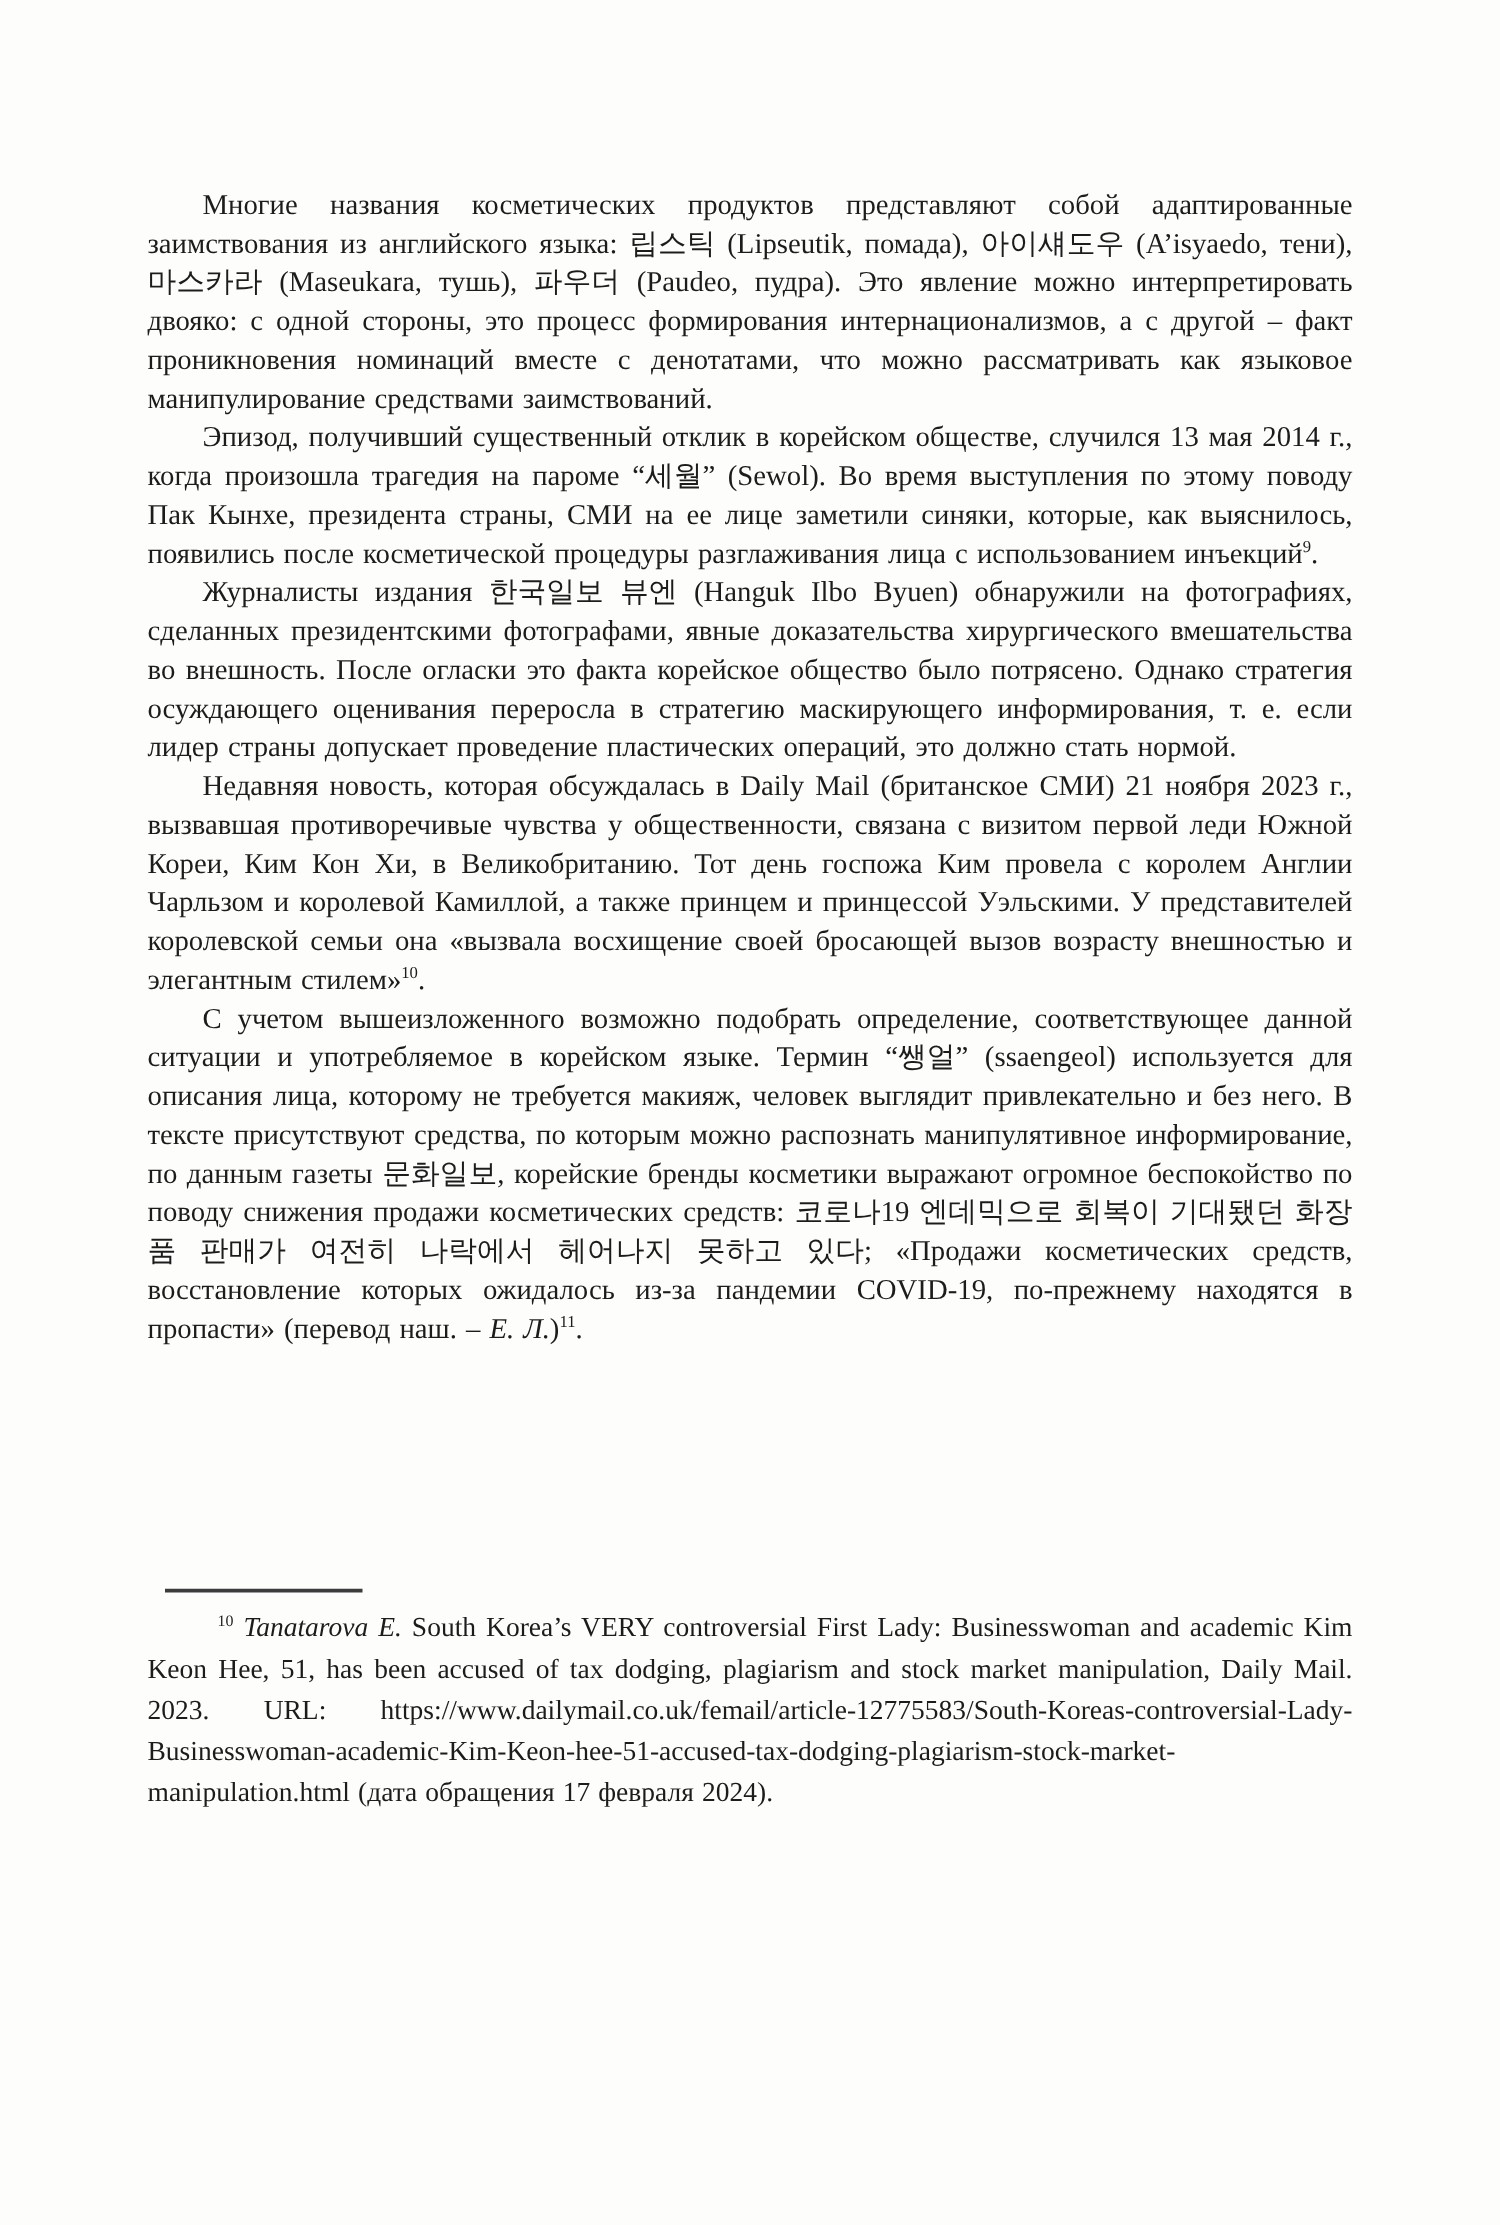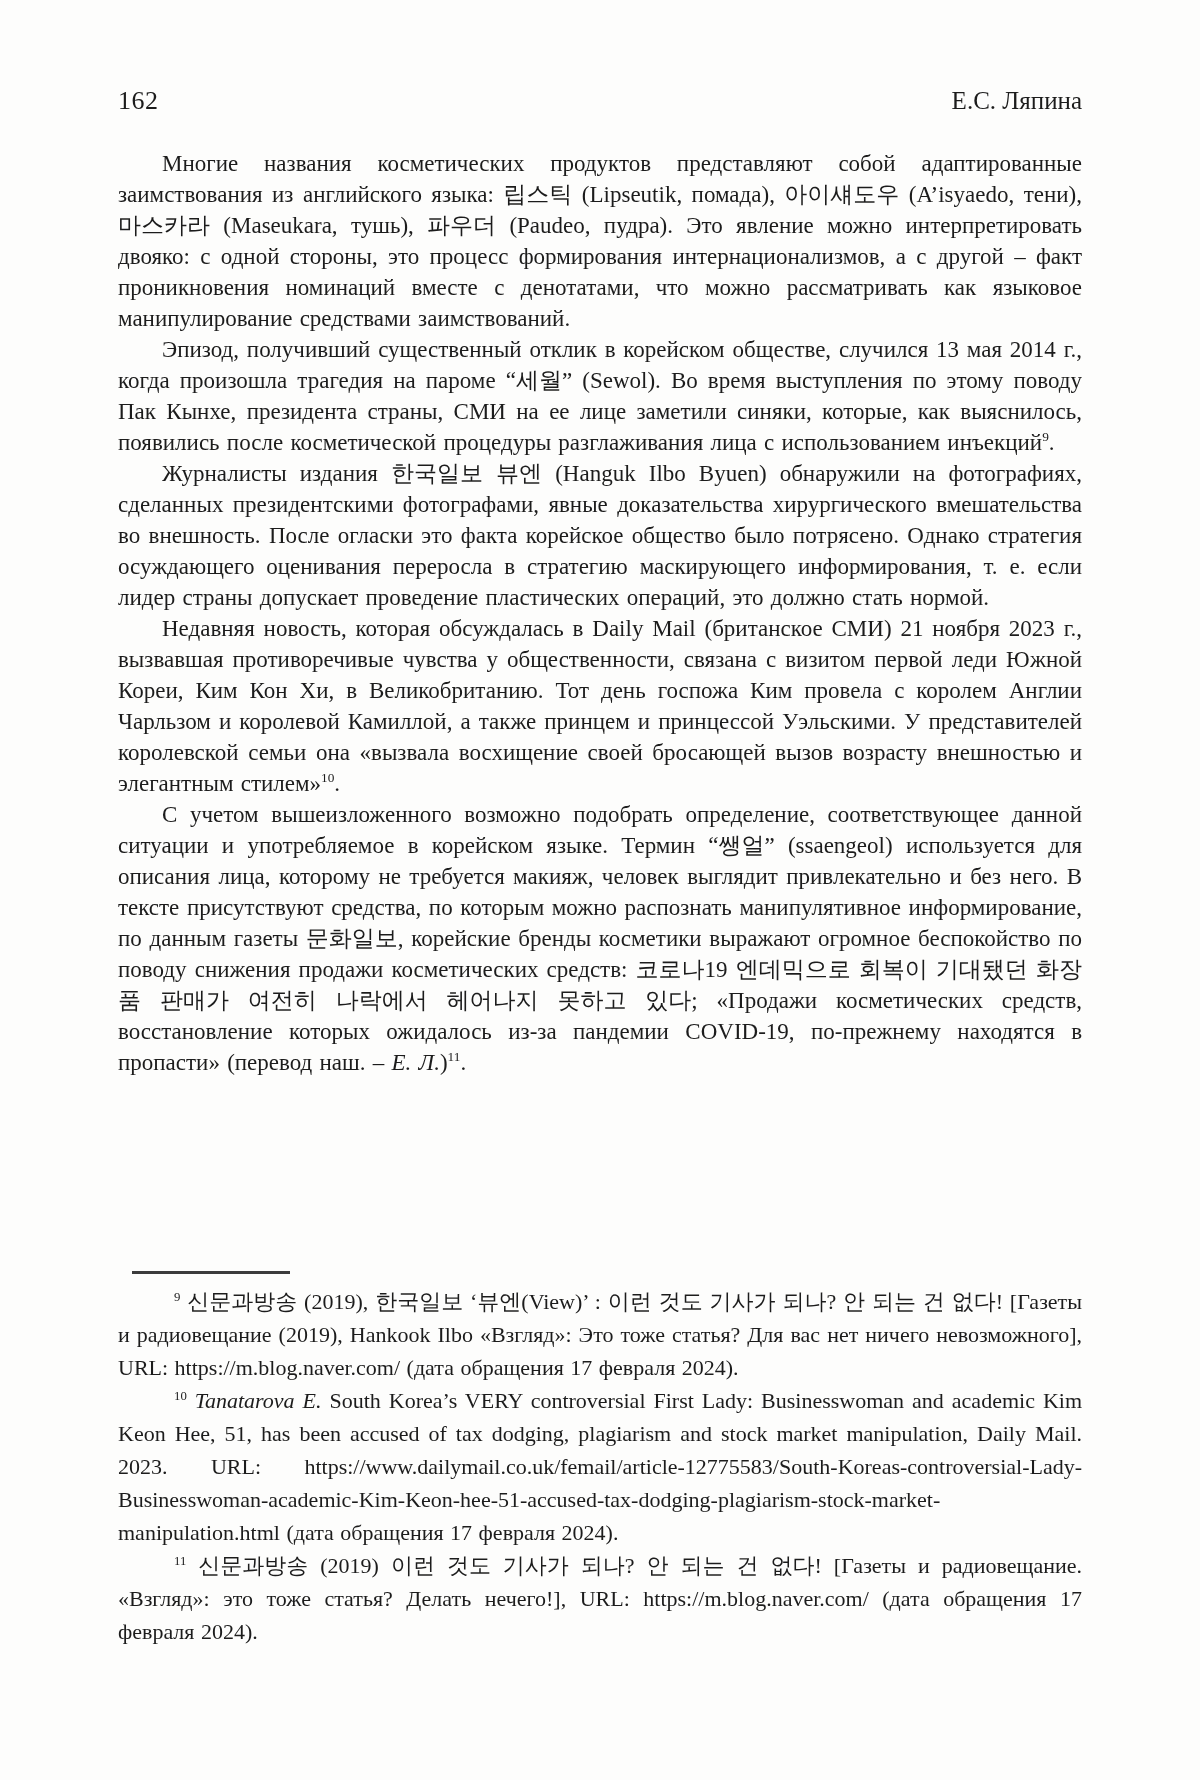"162" header.page-header { html: <header> <span>162</span> <span>Е.С. Ляпина</span> </header> -> none }
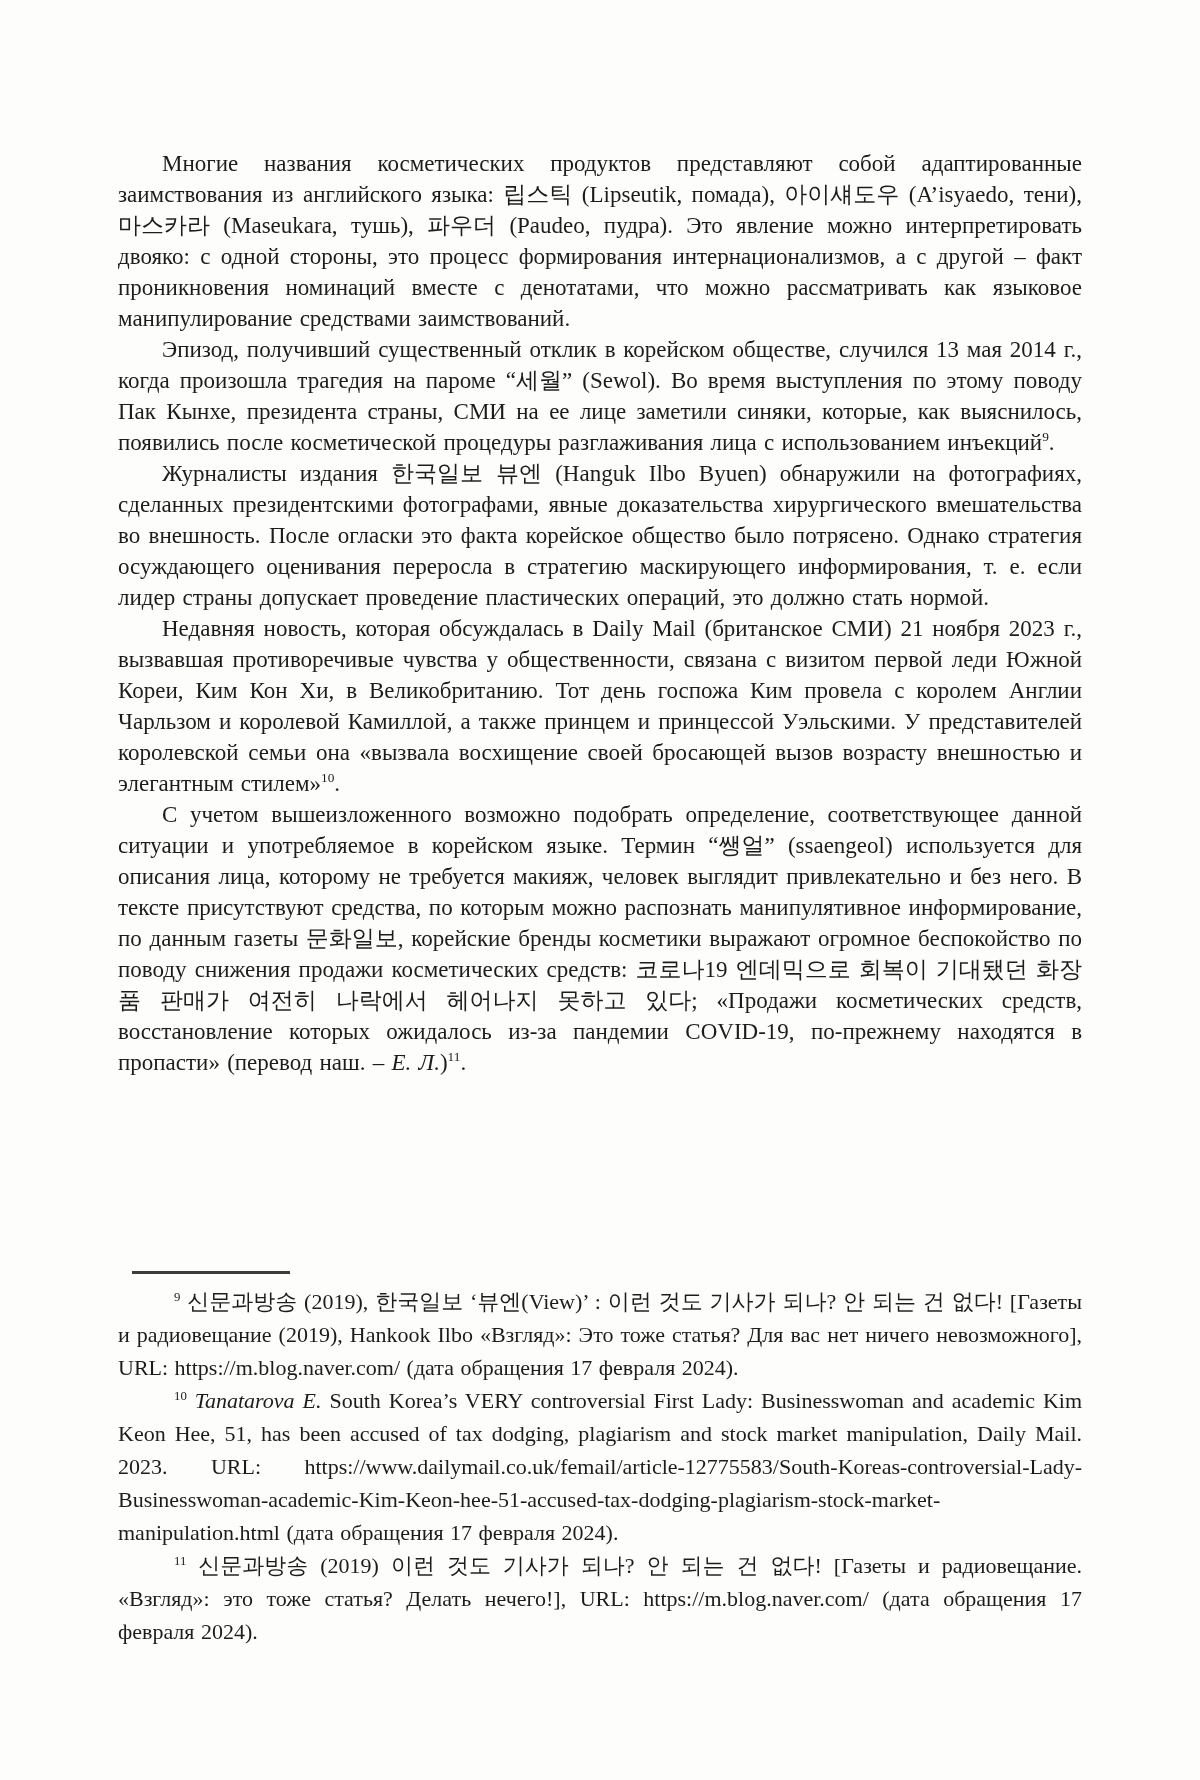"9 신문과방송 (2019), 한국일보 ‘뷰엔(View)’" p.footnote { html: <p><sup>9</sup><span> 신문과방송 (2019), 한국일보 ‘뷰엔(View)’ : 이런 것도 기사가 되나? 안 되는 건 없다! [Газеты и радиовещание (2019), Hankook Ilbo «Взгляд»: Это тоже статья? Для вас нет ничего невозможного], URL: https://m.blog.naver.com/ (дата обращения 17 февраля 2024).</span></p> -> none }
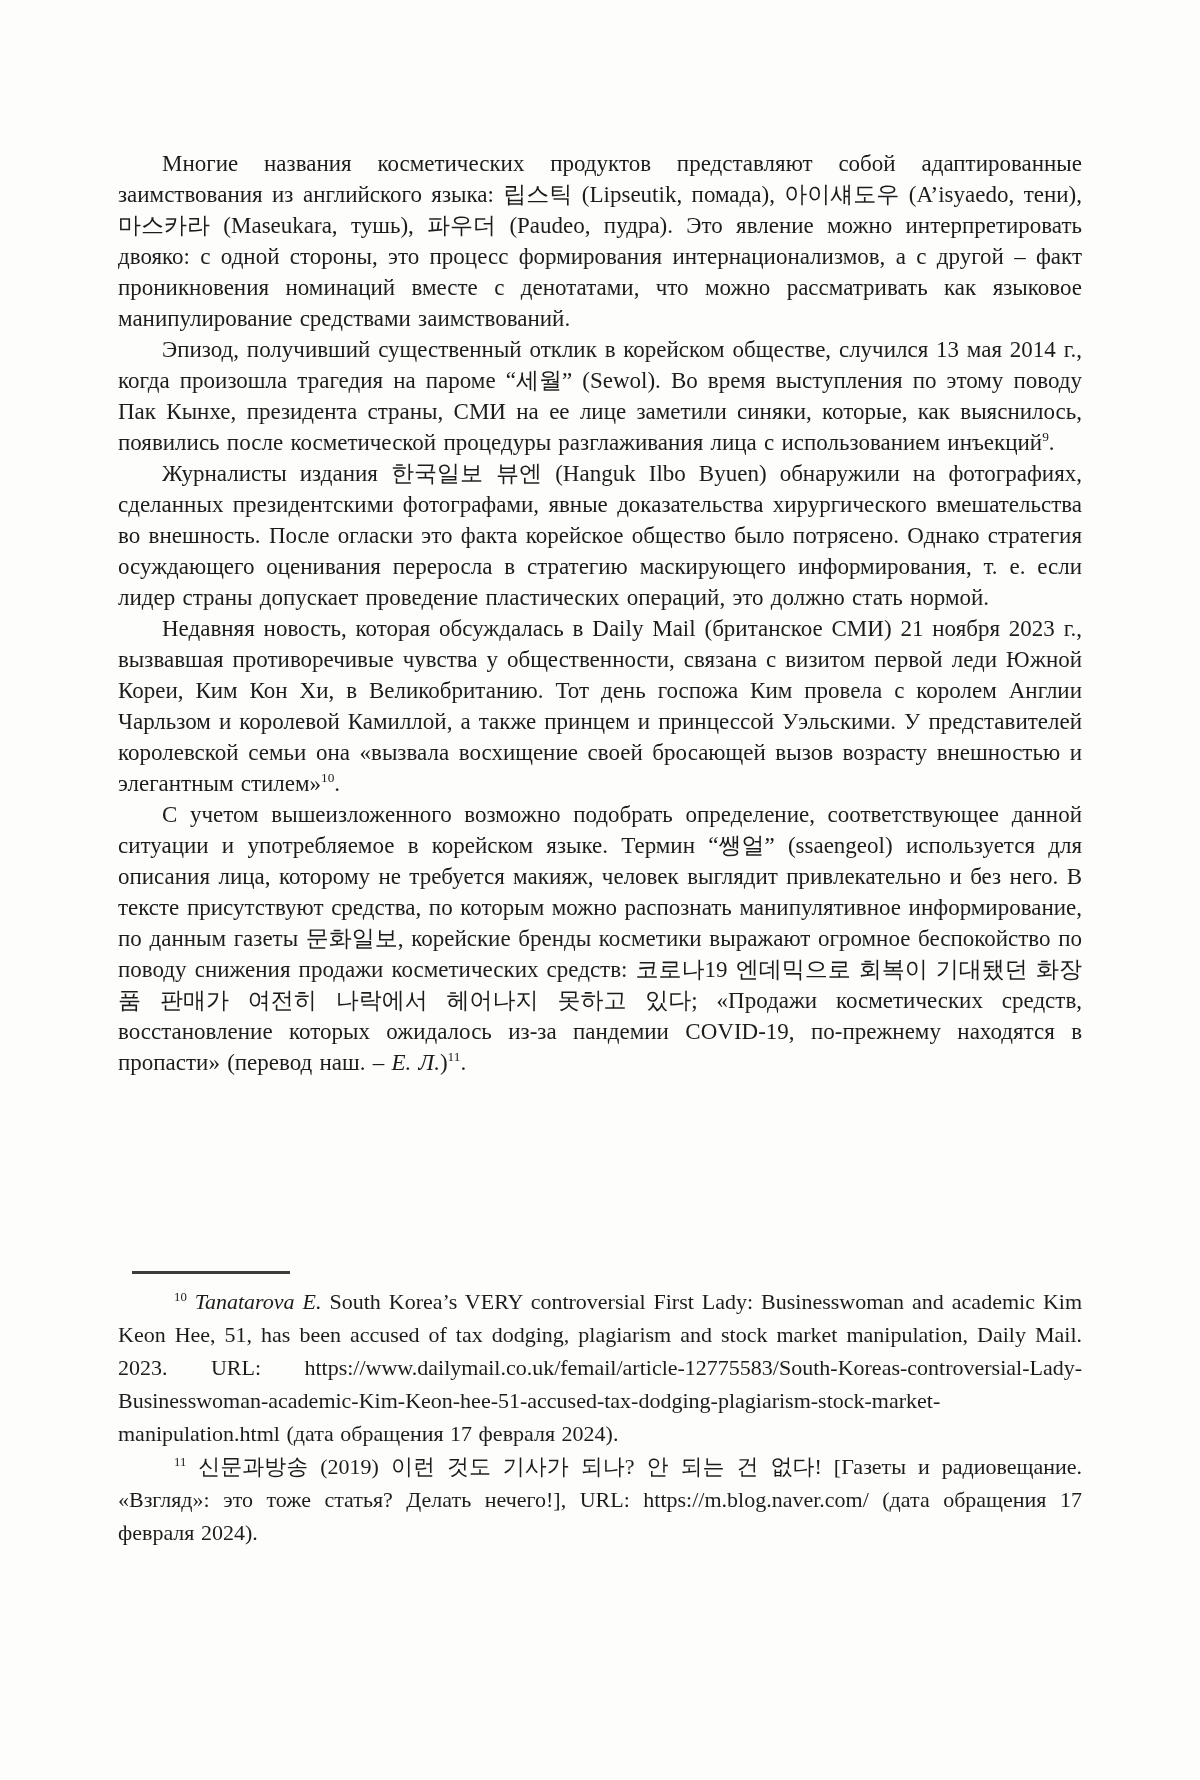"11 신문과방송 (2019) 이런 것도" p.footnote { html: <p><sup>11</sup><span> 신문과방송 (2019) 이런 것도 기사가 되나? 안 되는 건 없다! [Газеты и радиовещание. «Взгляд»: это тоже статья? Делать нечего!], URL: https://m.blog.naver.com/ (дата обращения 17 февраля 2024).</span></p> -> none }
